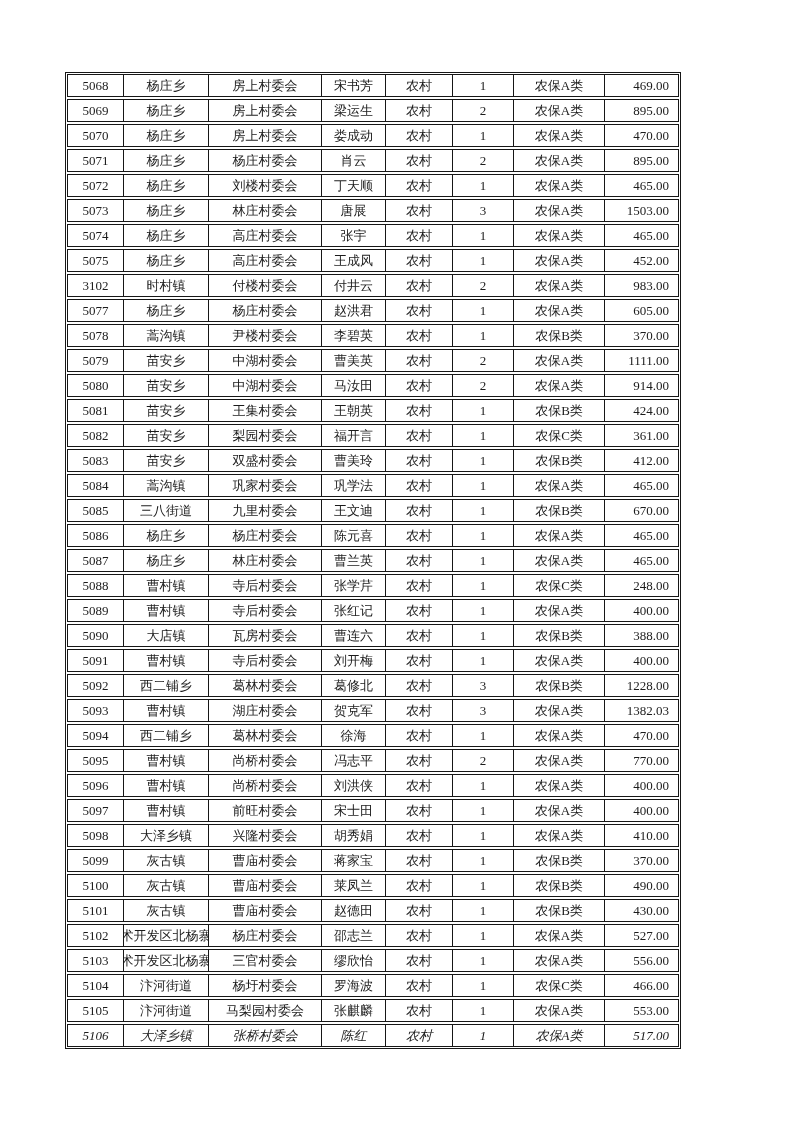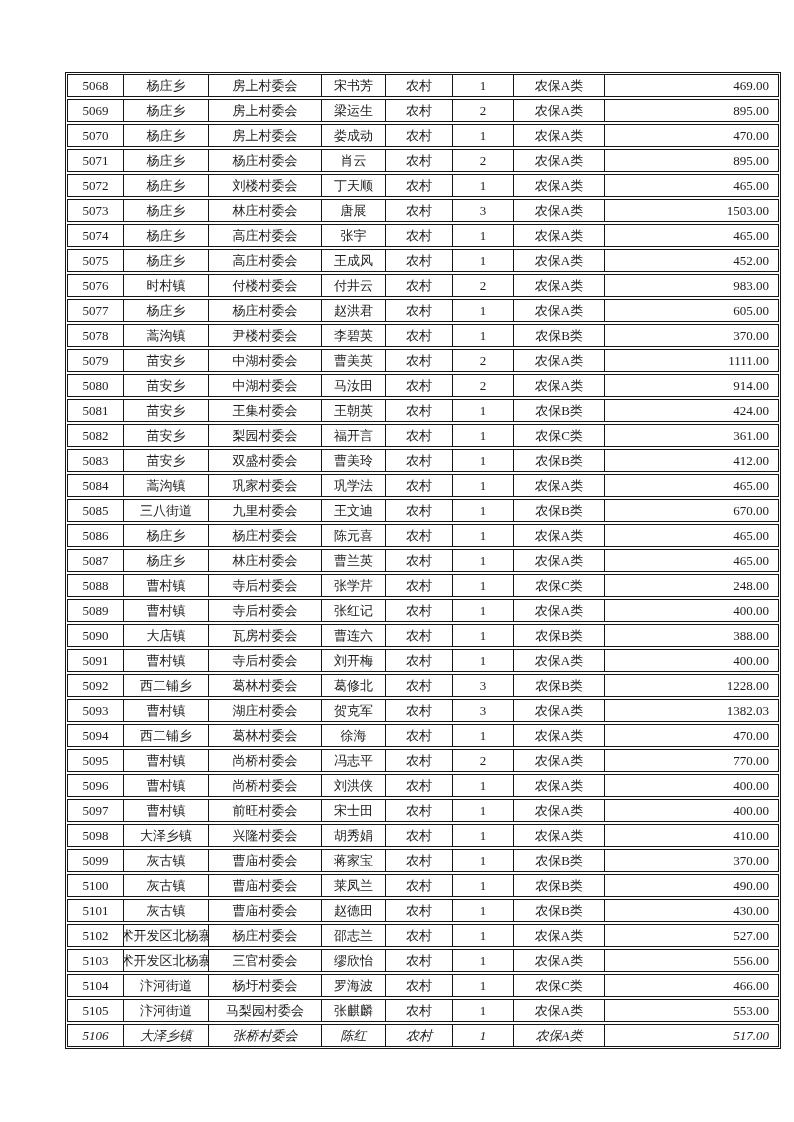"5068" .table-wrap { width: 716px -> 616px }
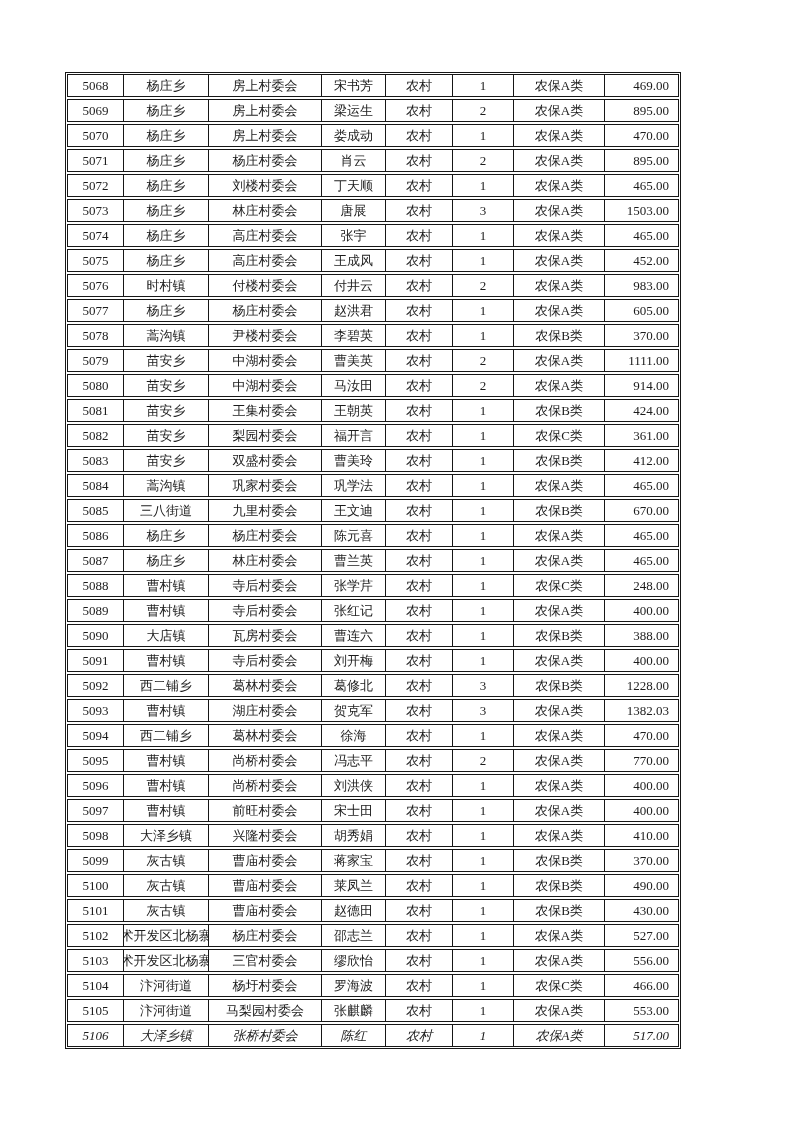"5076" div.cell { text: 5076 -> 3102 }
